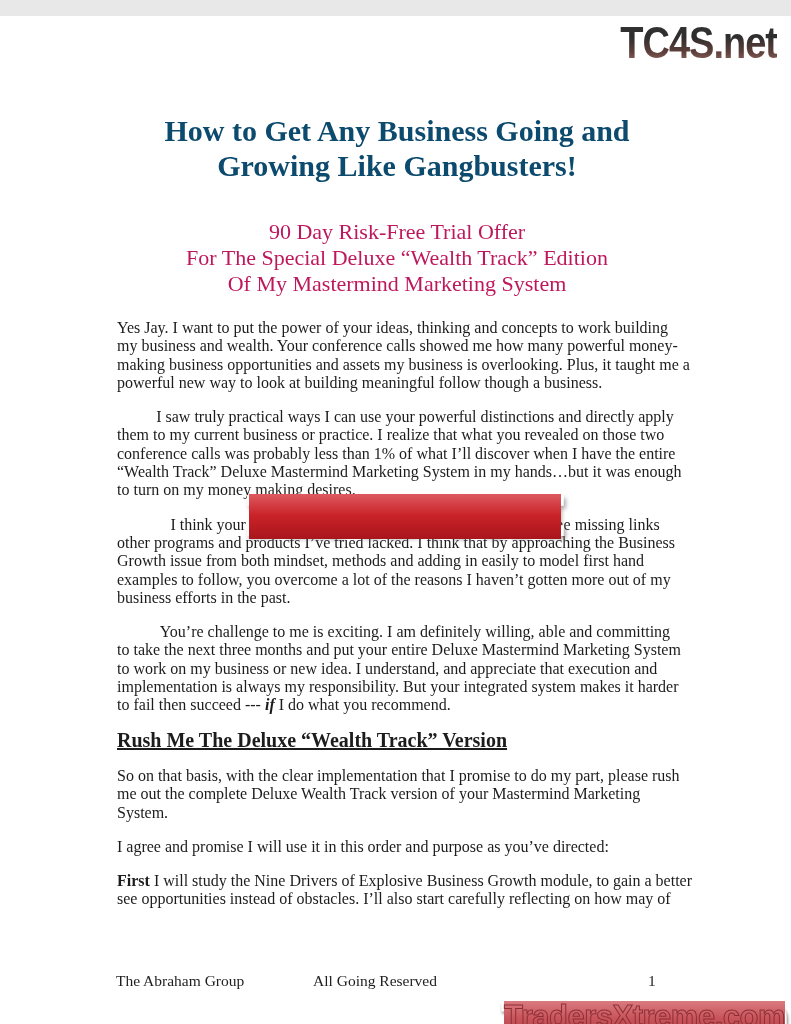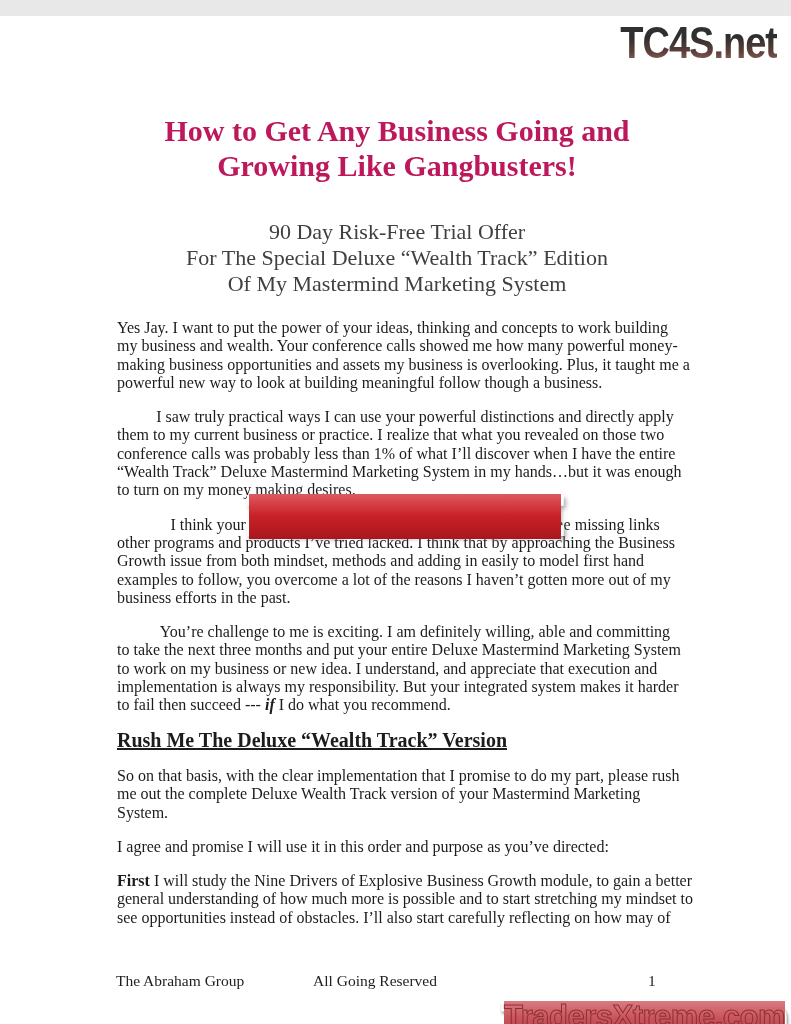"How to Get Any Business" .title { color: #be185d -> #0c4a6e }
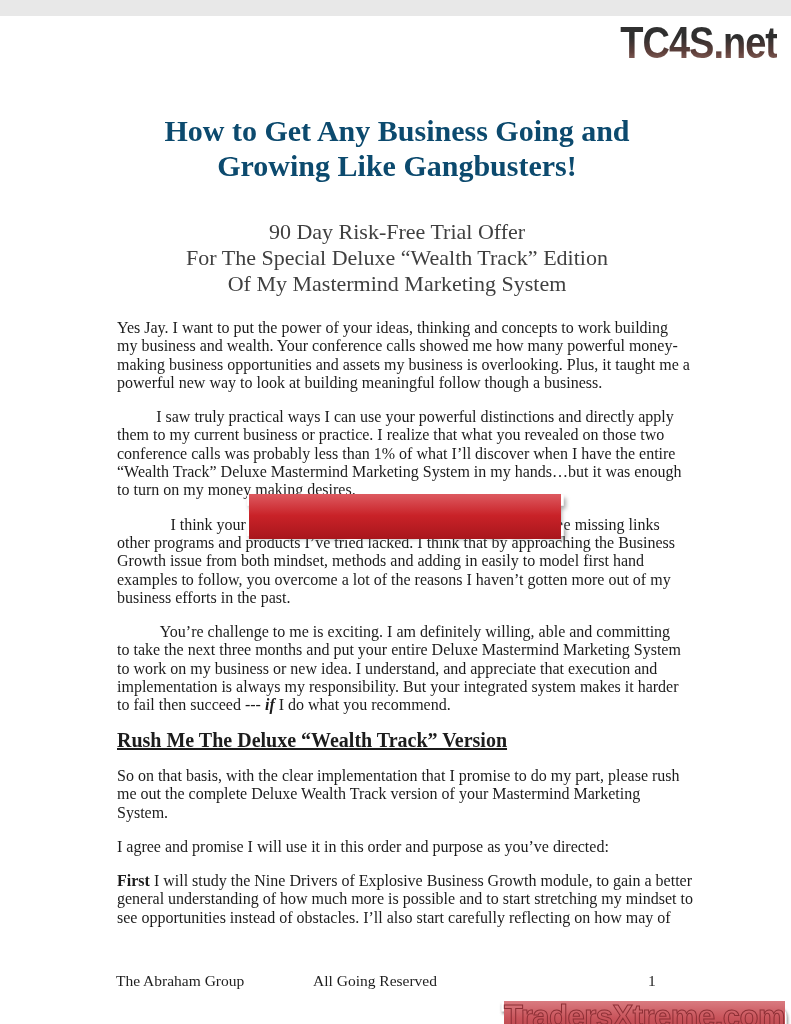"90 Day Risk-Free Trial Offer" .subtitle { color: #404040 -> #be185d }
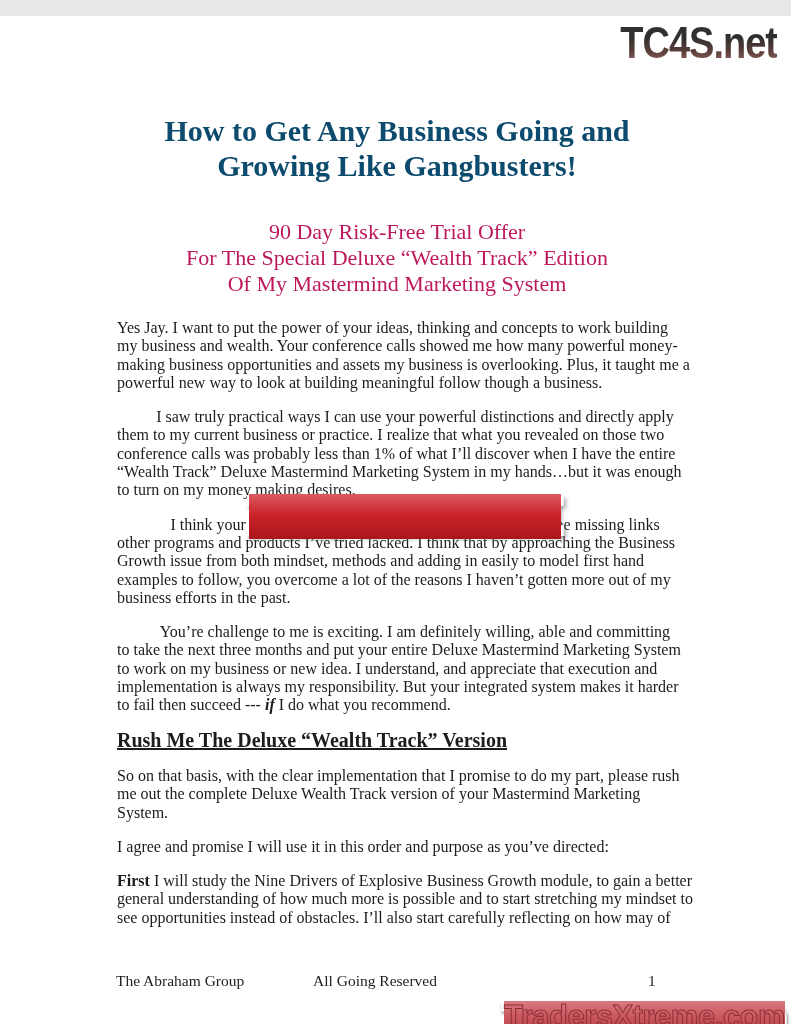"general understanding of how much" div.line { html: <div>general understanding of how much more is possible and to start stretching my mindset to</div> -> none }
